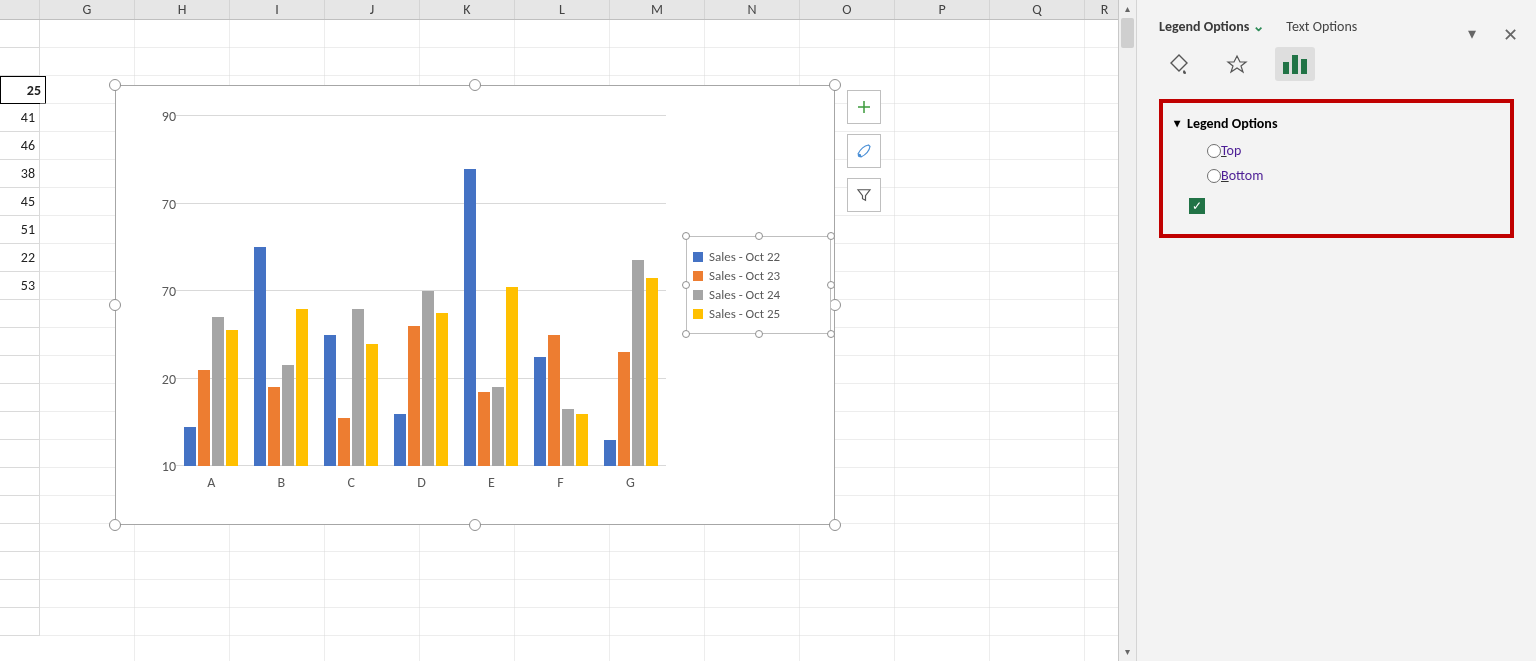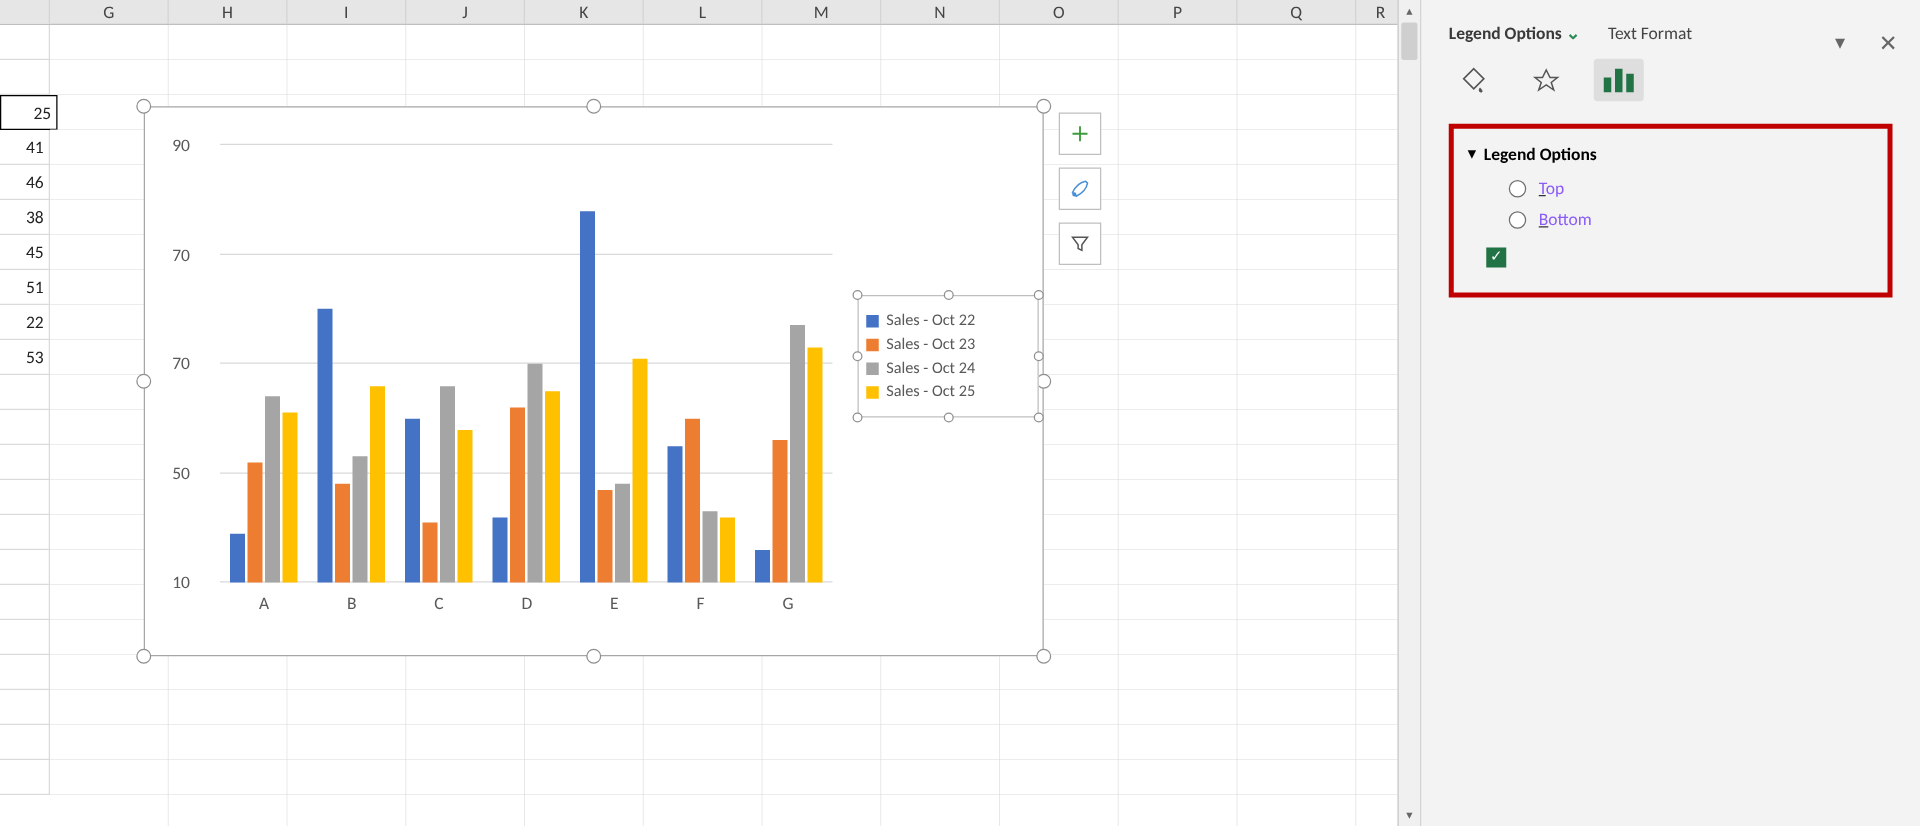"Text Format" span.inactive { text: Format -> Options }
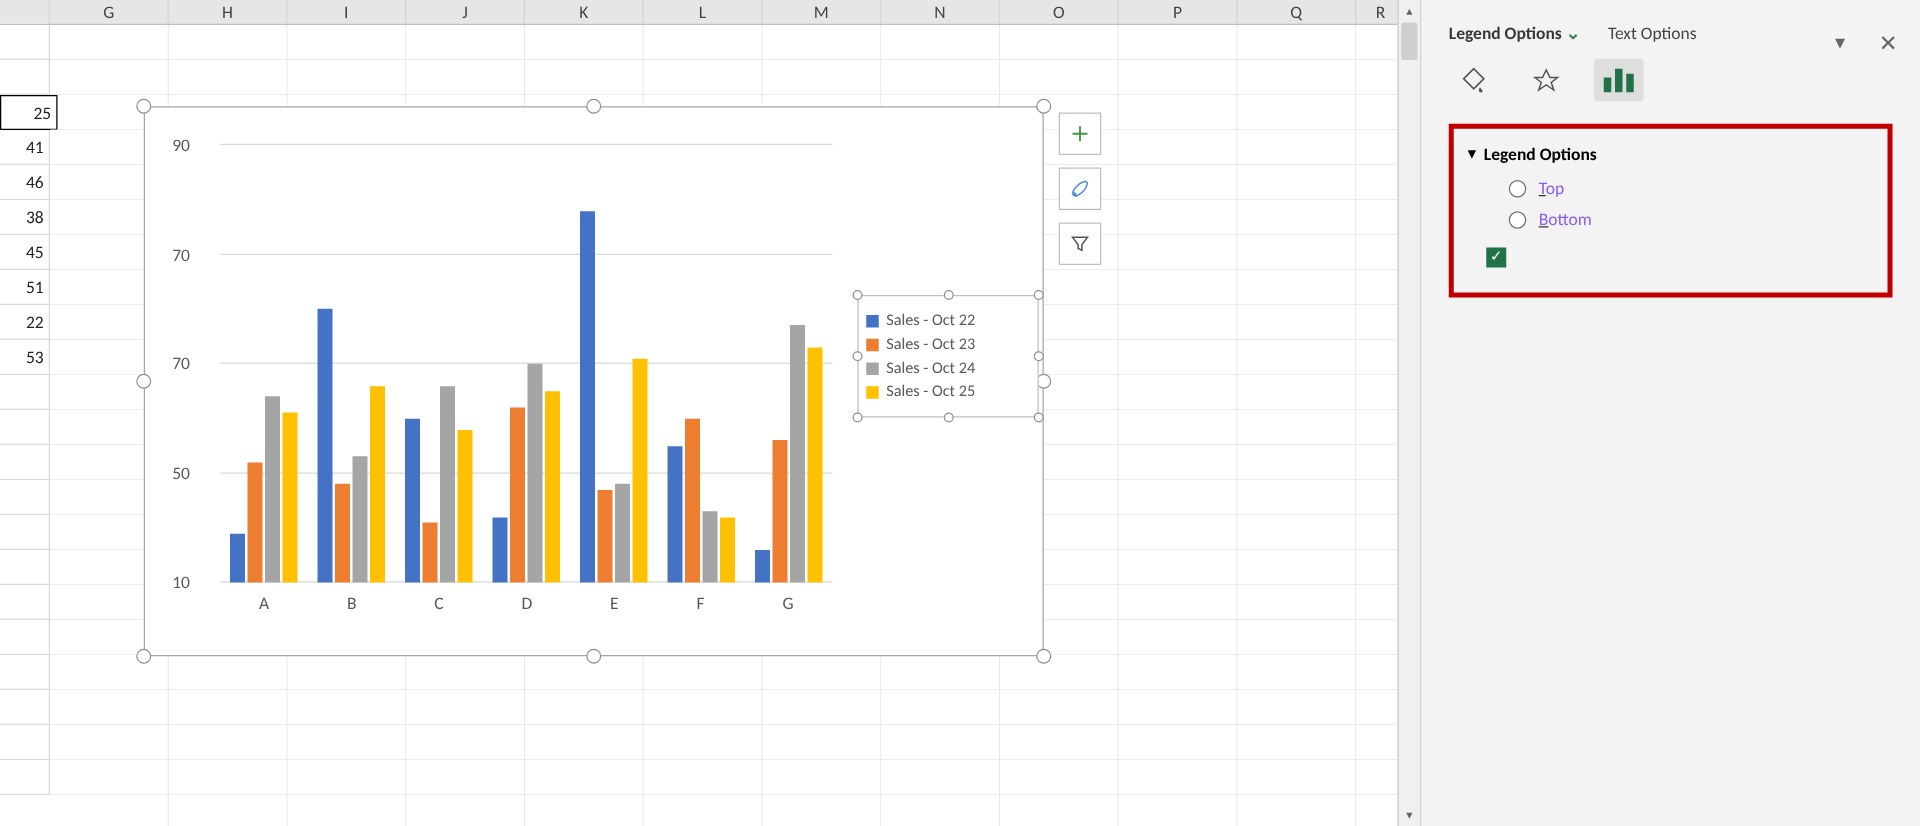"25" .cell.first.bold { font-weight: normal -> bold }
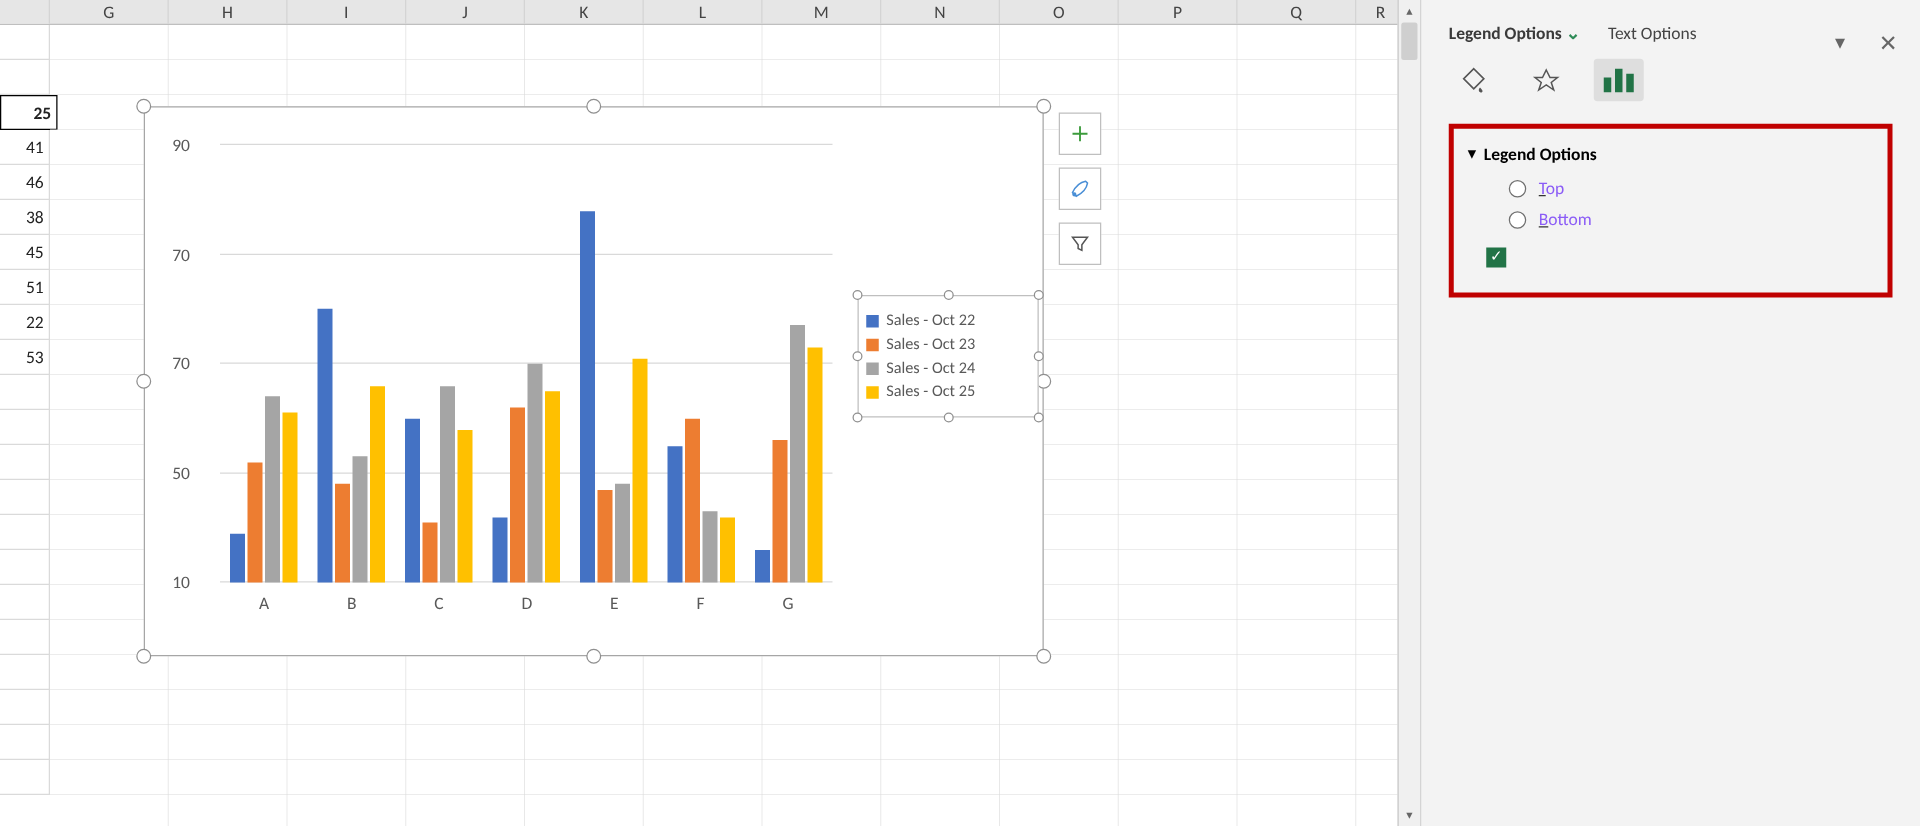"90" .ylab { margin-right: 24px -> 0 }
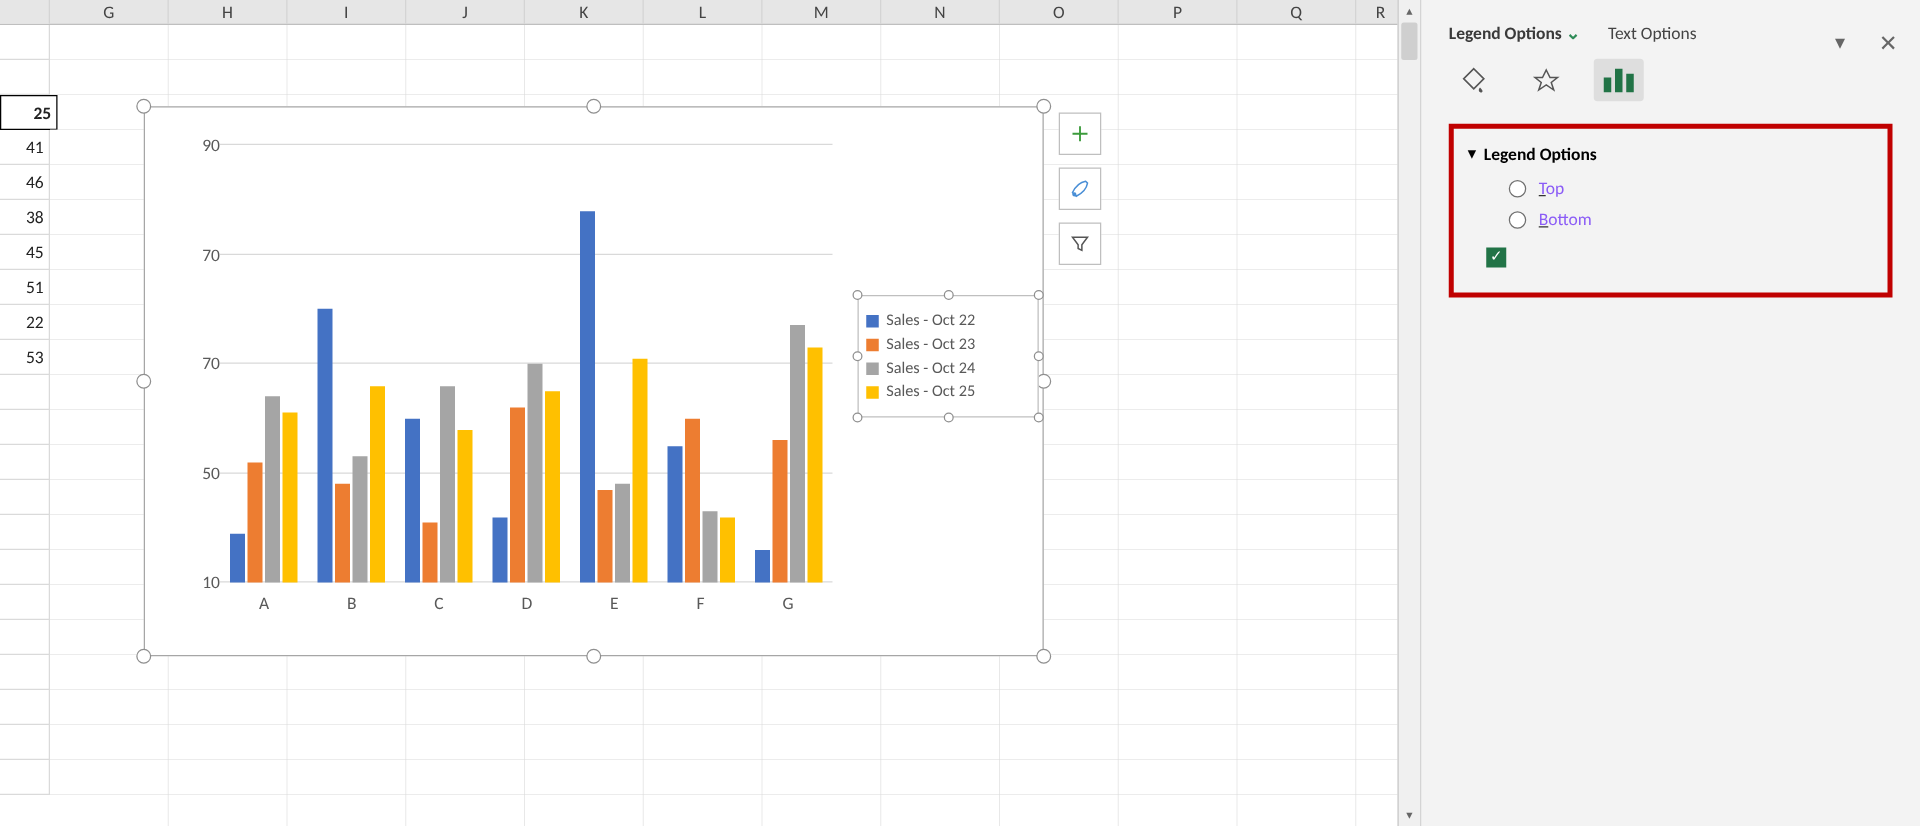"Top" .radio { color: #8b5cf6 -> #4c1d95; gap: 10px -> none }
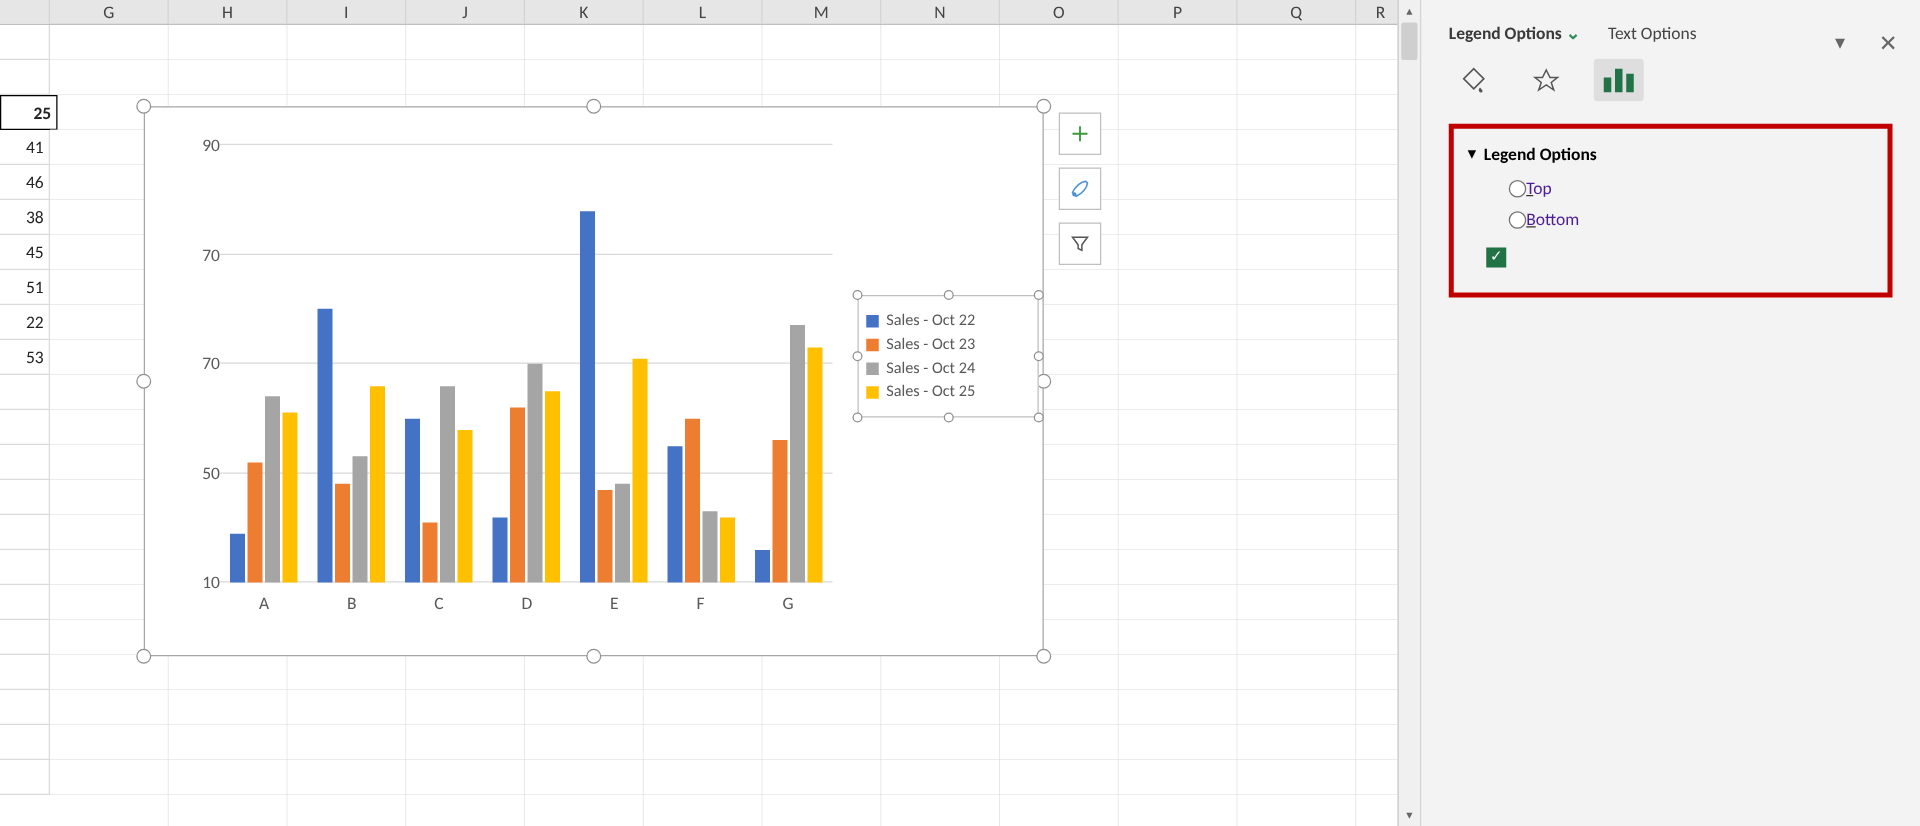"50" span.ylab { text: 50 -> 20 }
